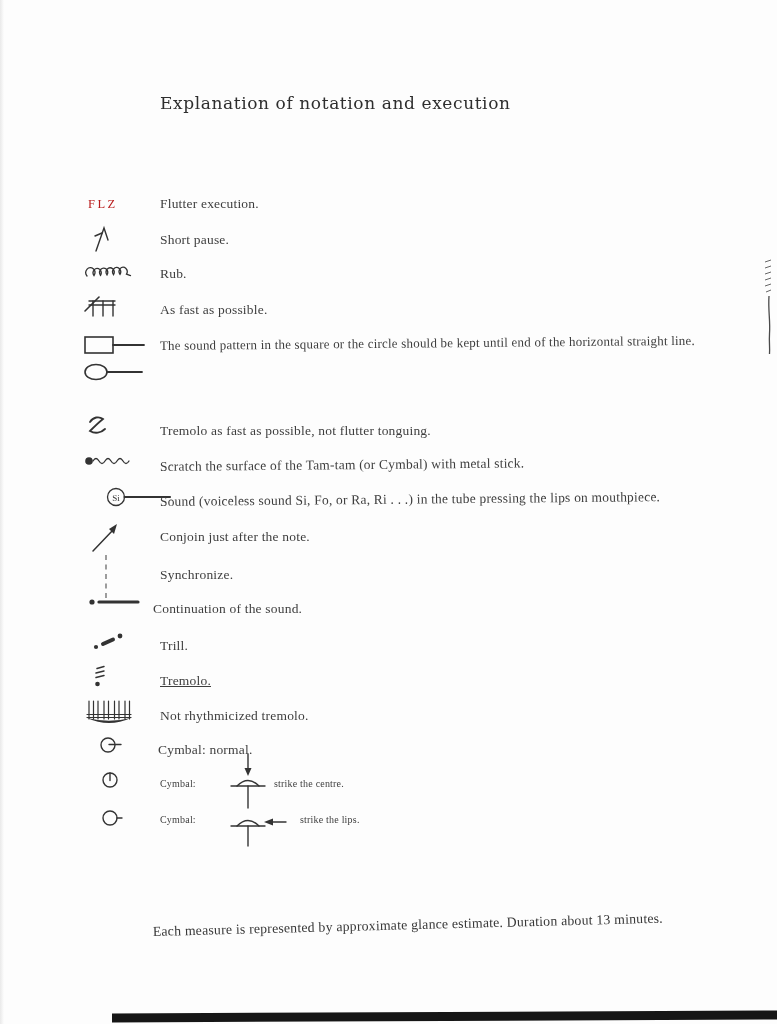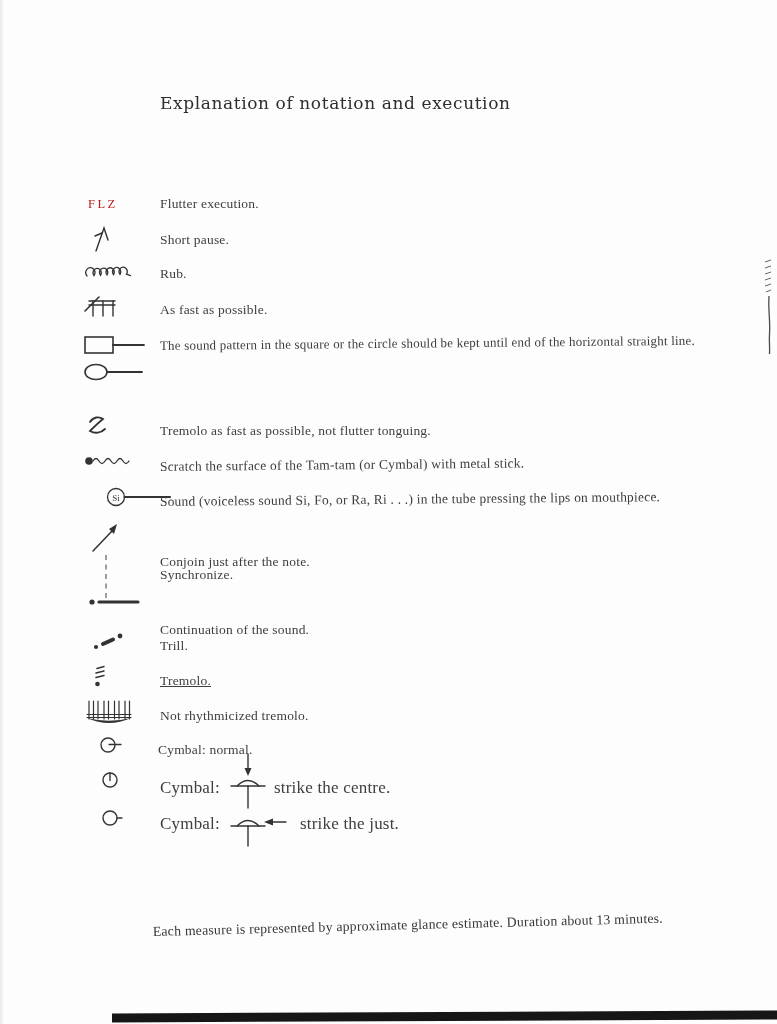"Conjoin just after the note." div.row { top: 554px -> 529px }
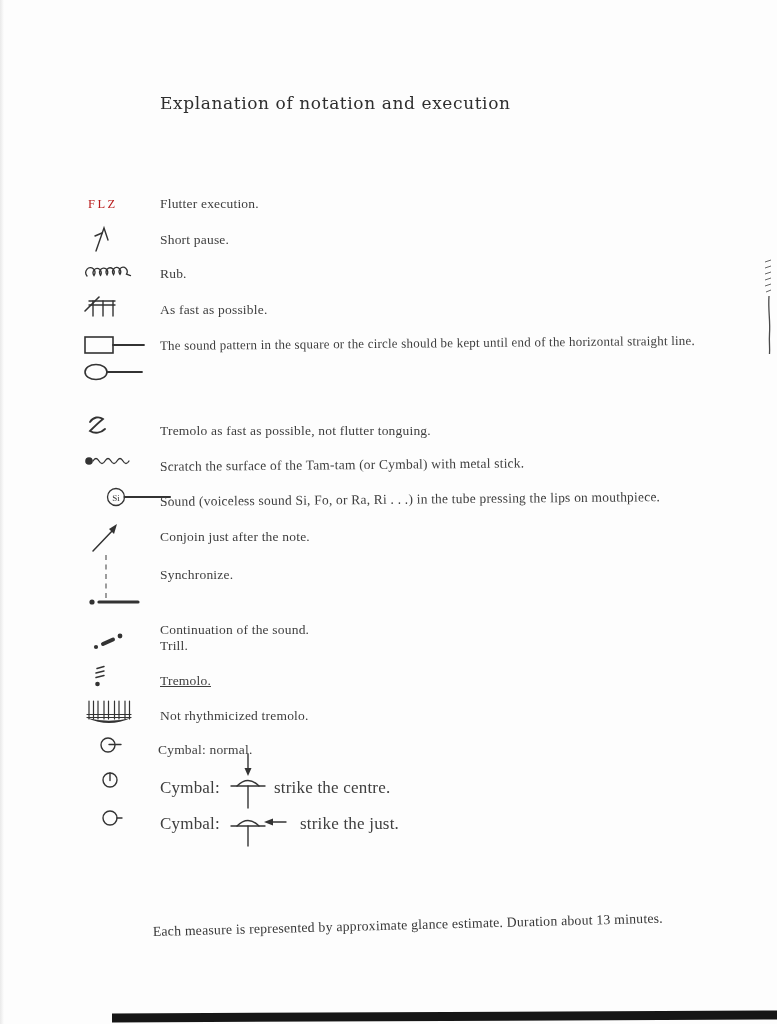"Continuation of the sound." div.row { left: 160px -> 153px; margin-top: 21px -> none }
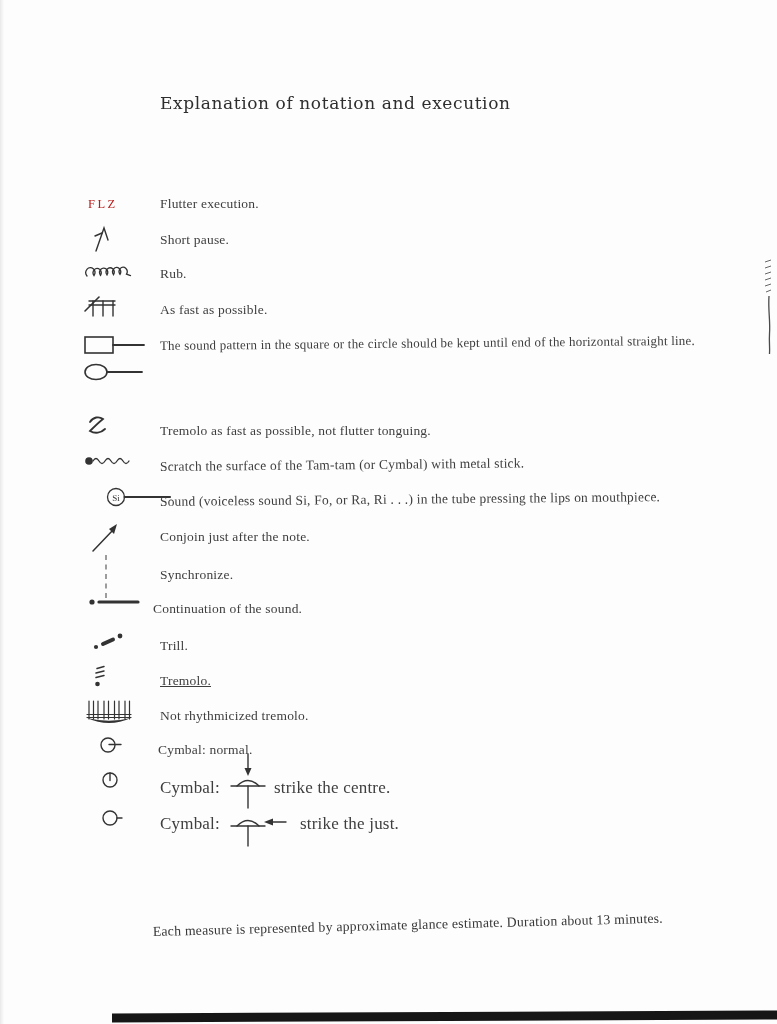"Cymbal:" .cym-label { font-size: 17px -> 10px }
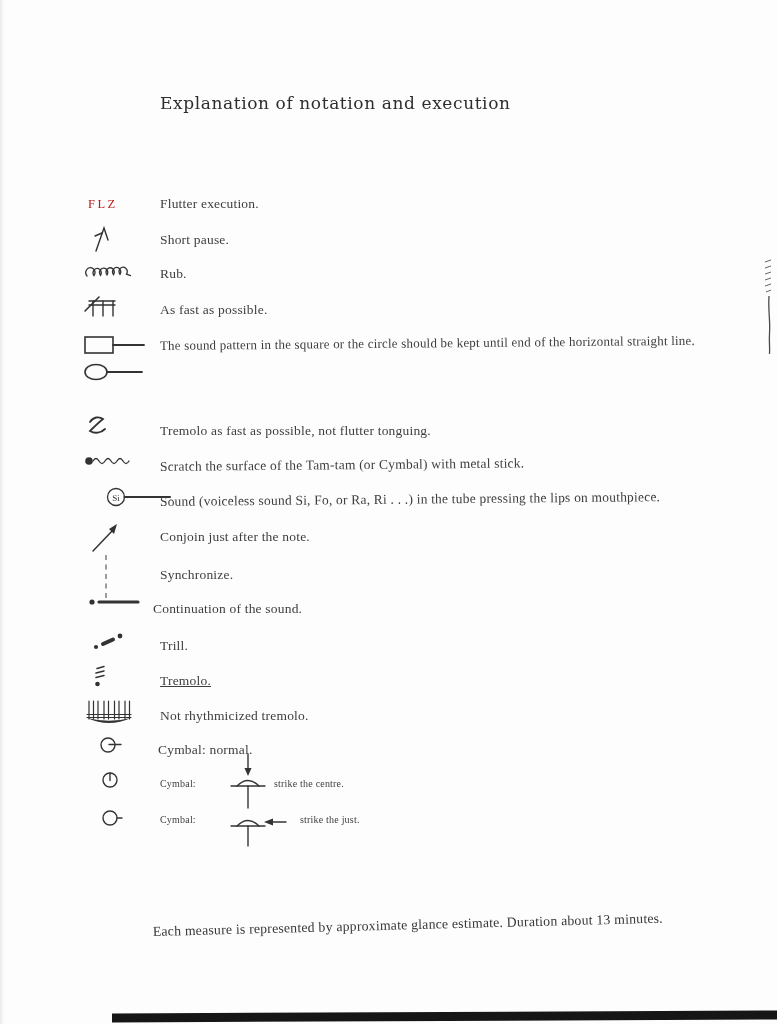"strike the just." div.cym-label { text: just -> lips }
